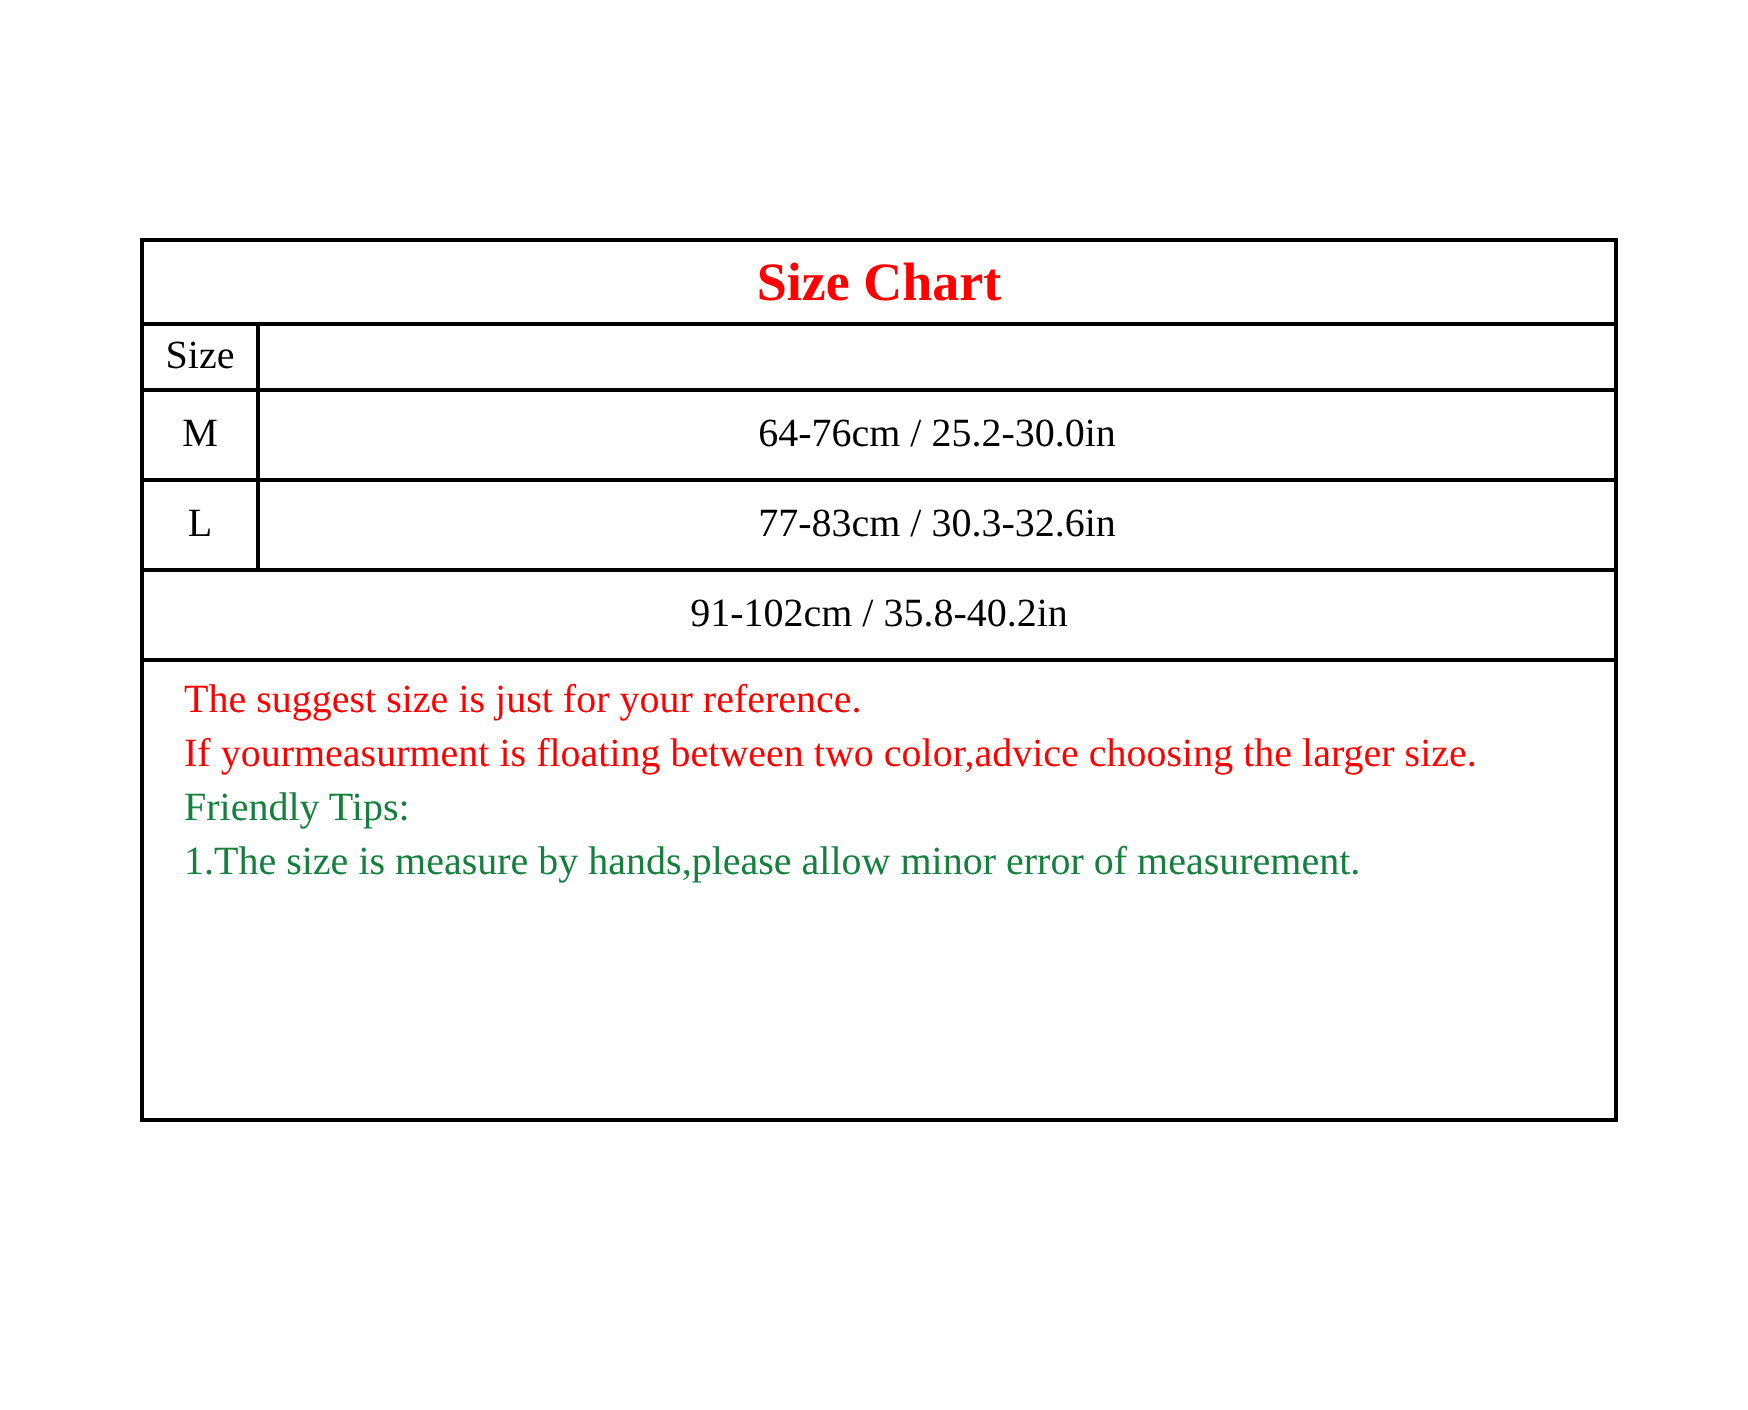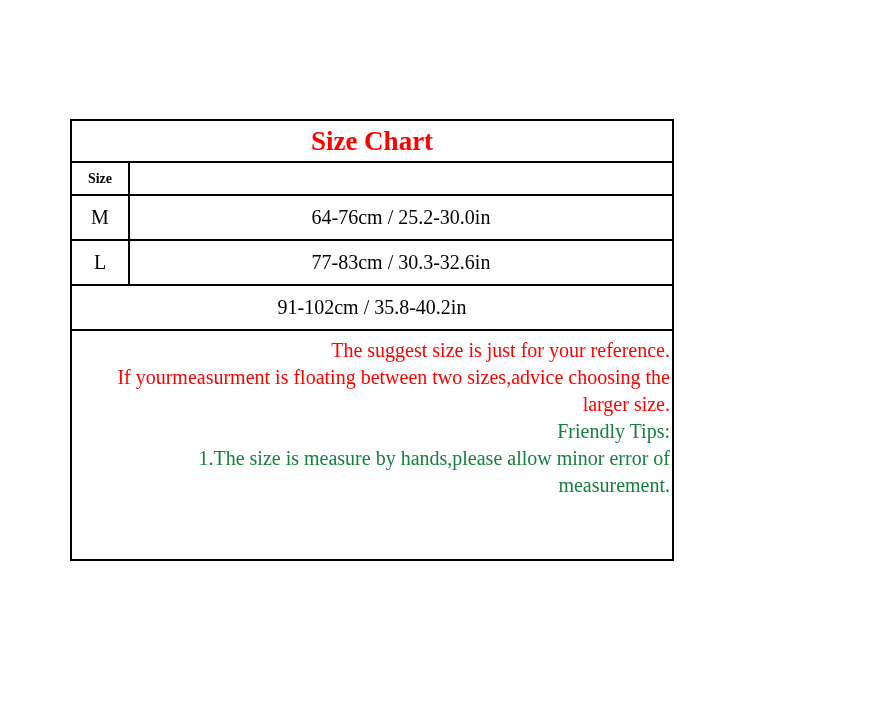"Size Chart" .size-chart { text-align: right -> none; width: 604px -> 739px }
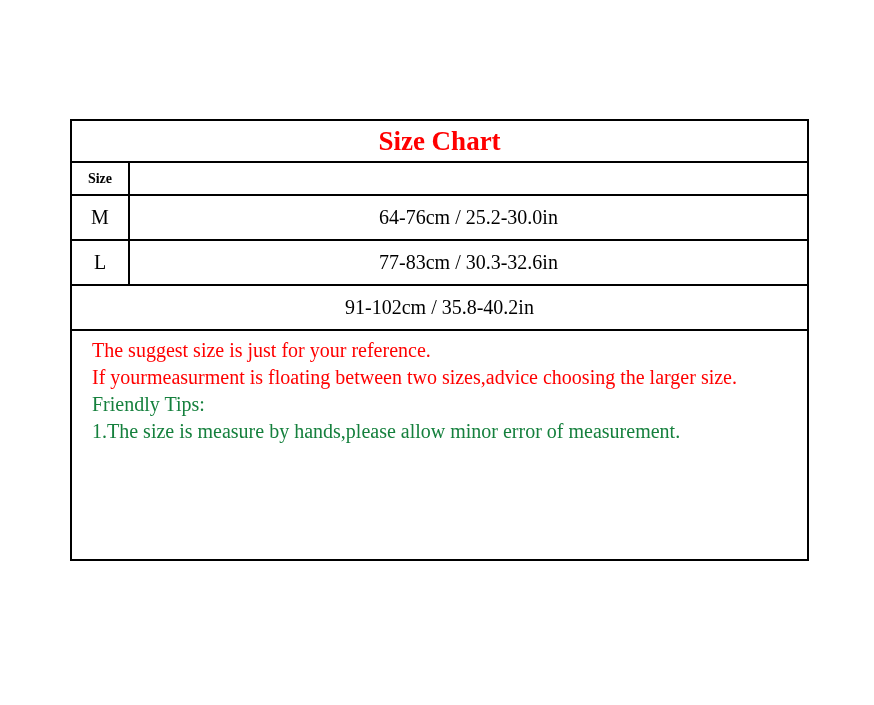"Size" .header-row { font-size: 14px -> 20px; font-weight: bold -> normal }
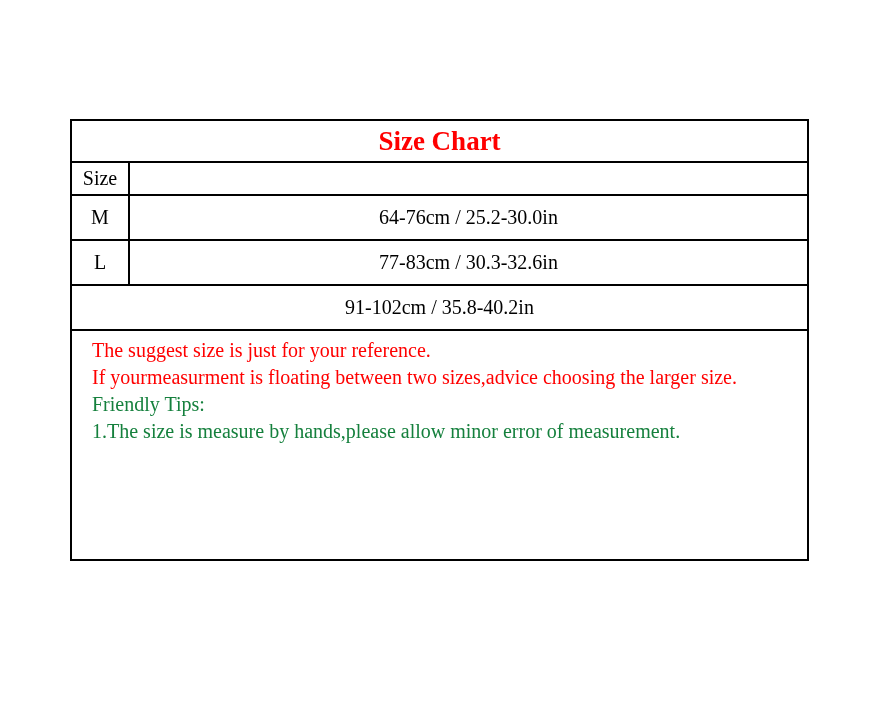"If yourmeasurment is floating between" div.note-line { text: sizes,advice -> color,advice }
